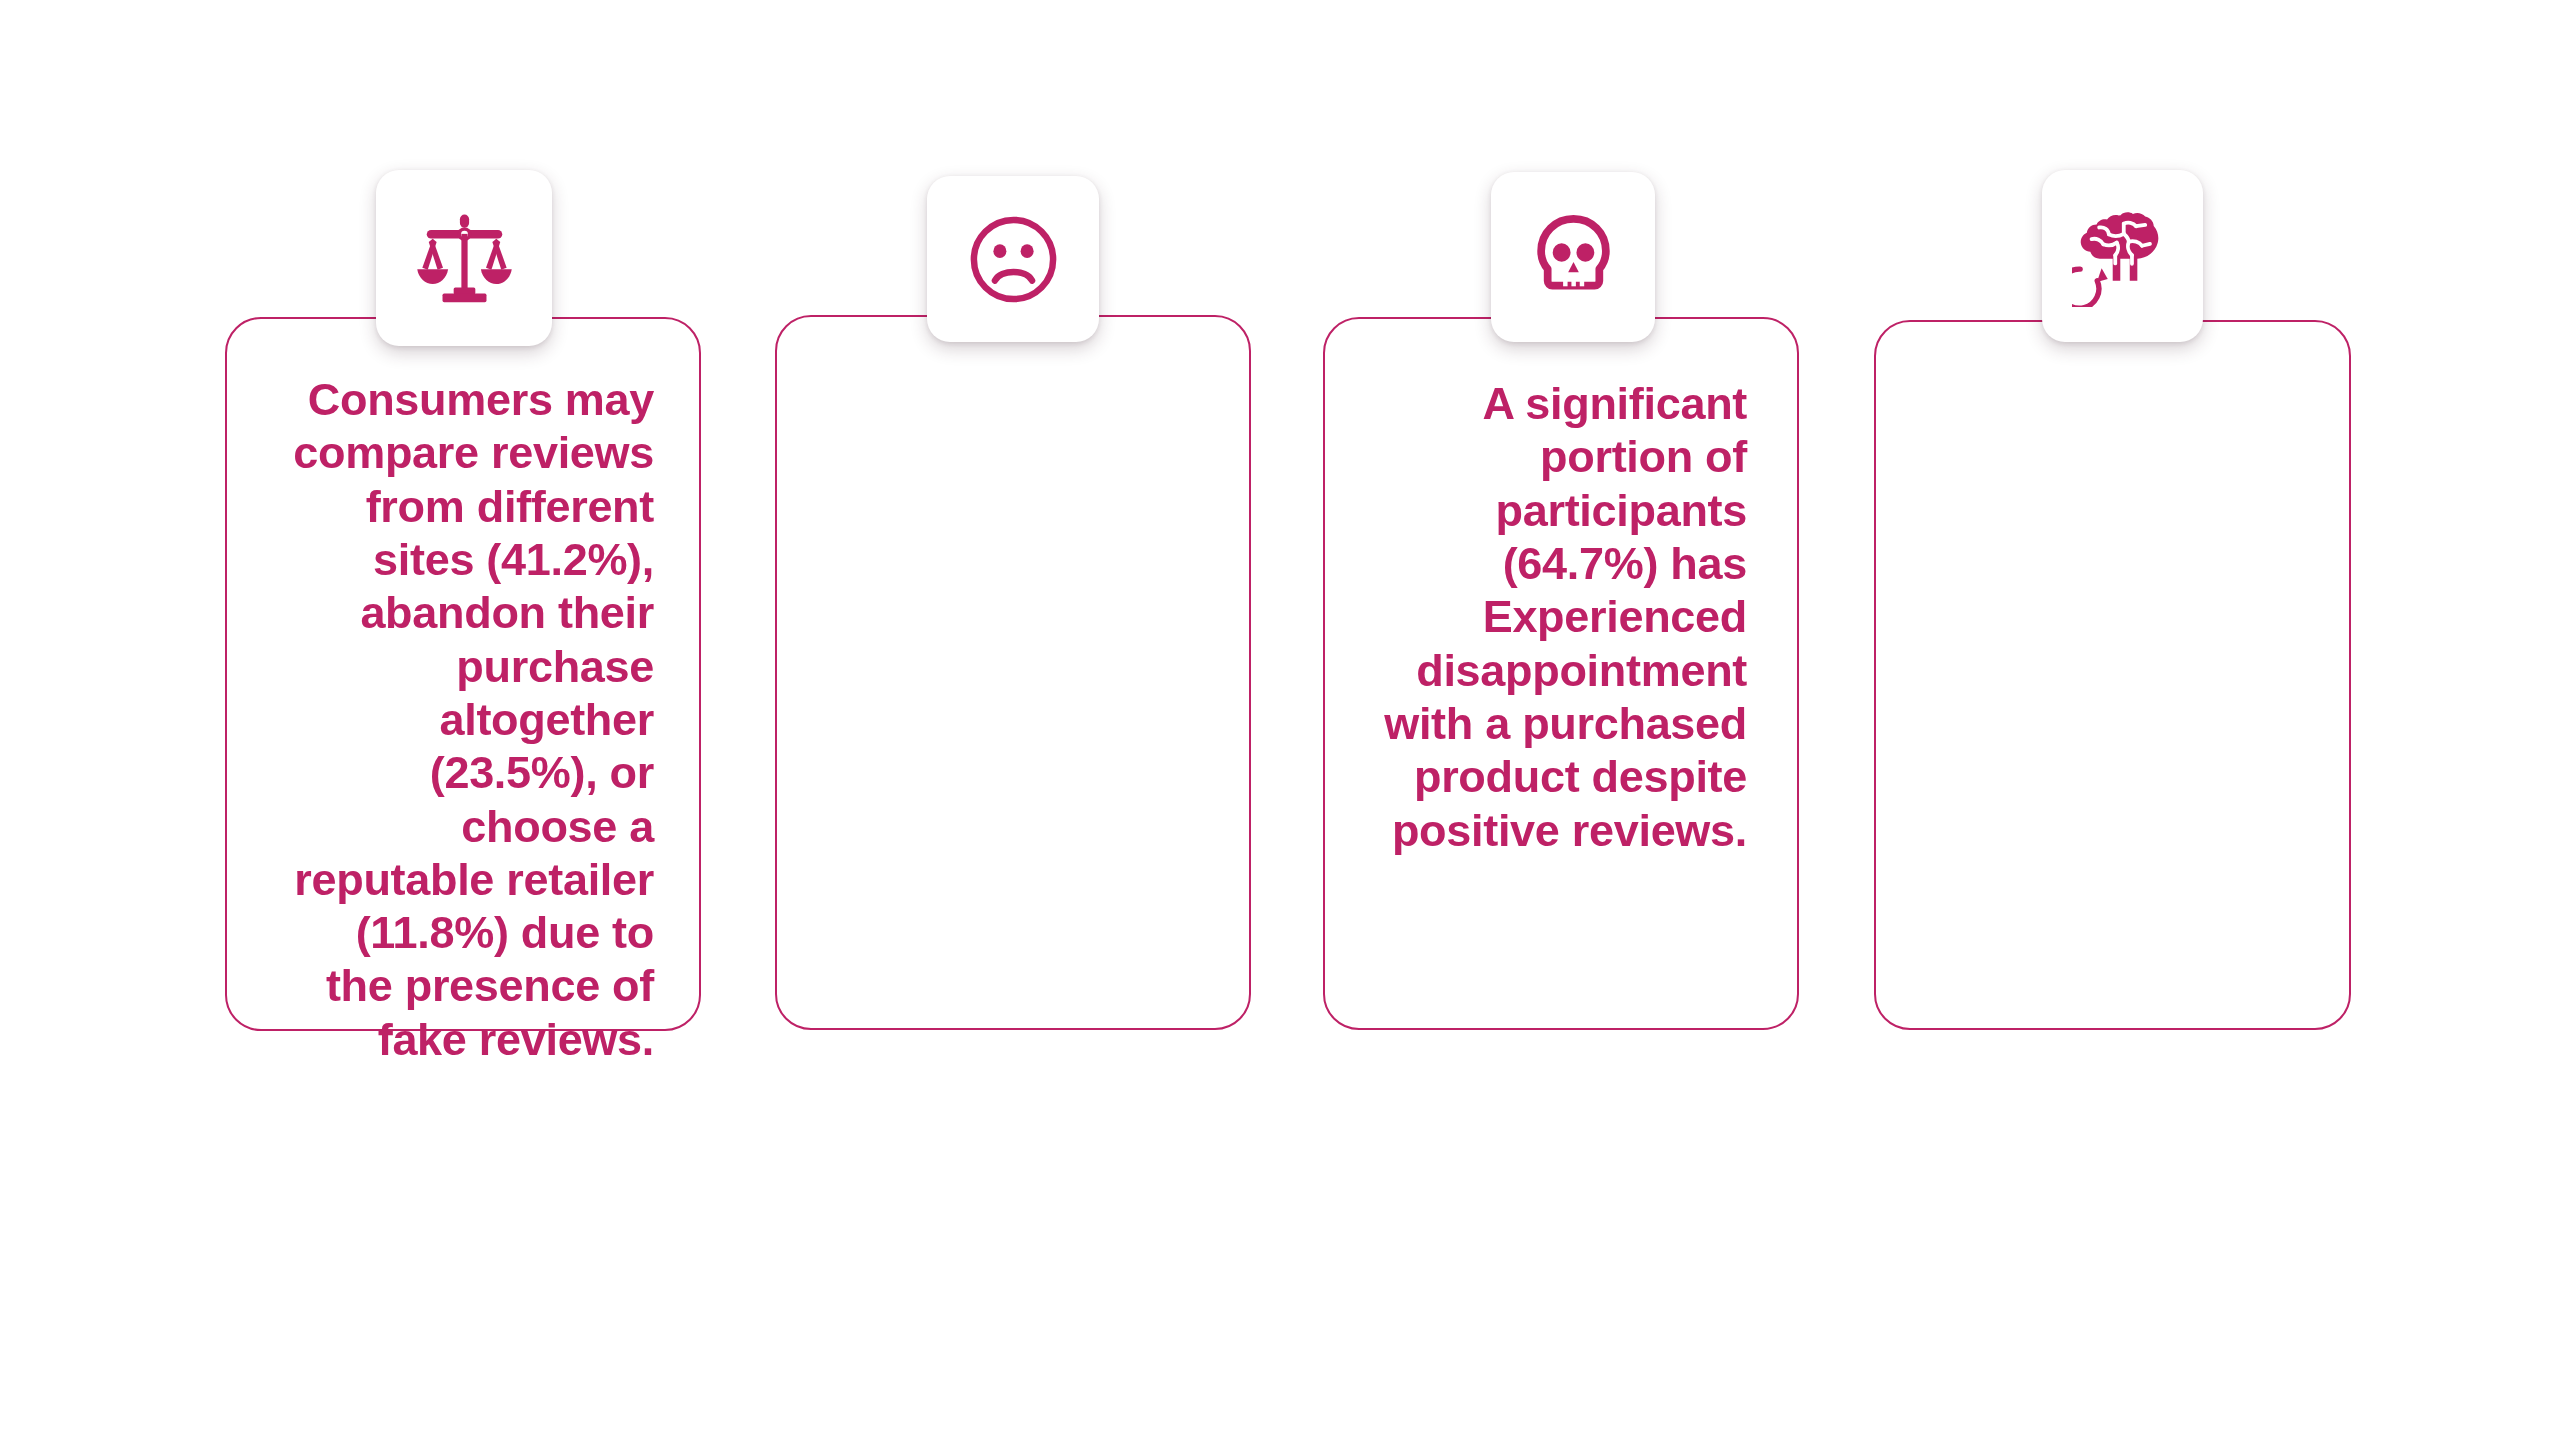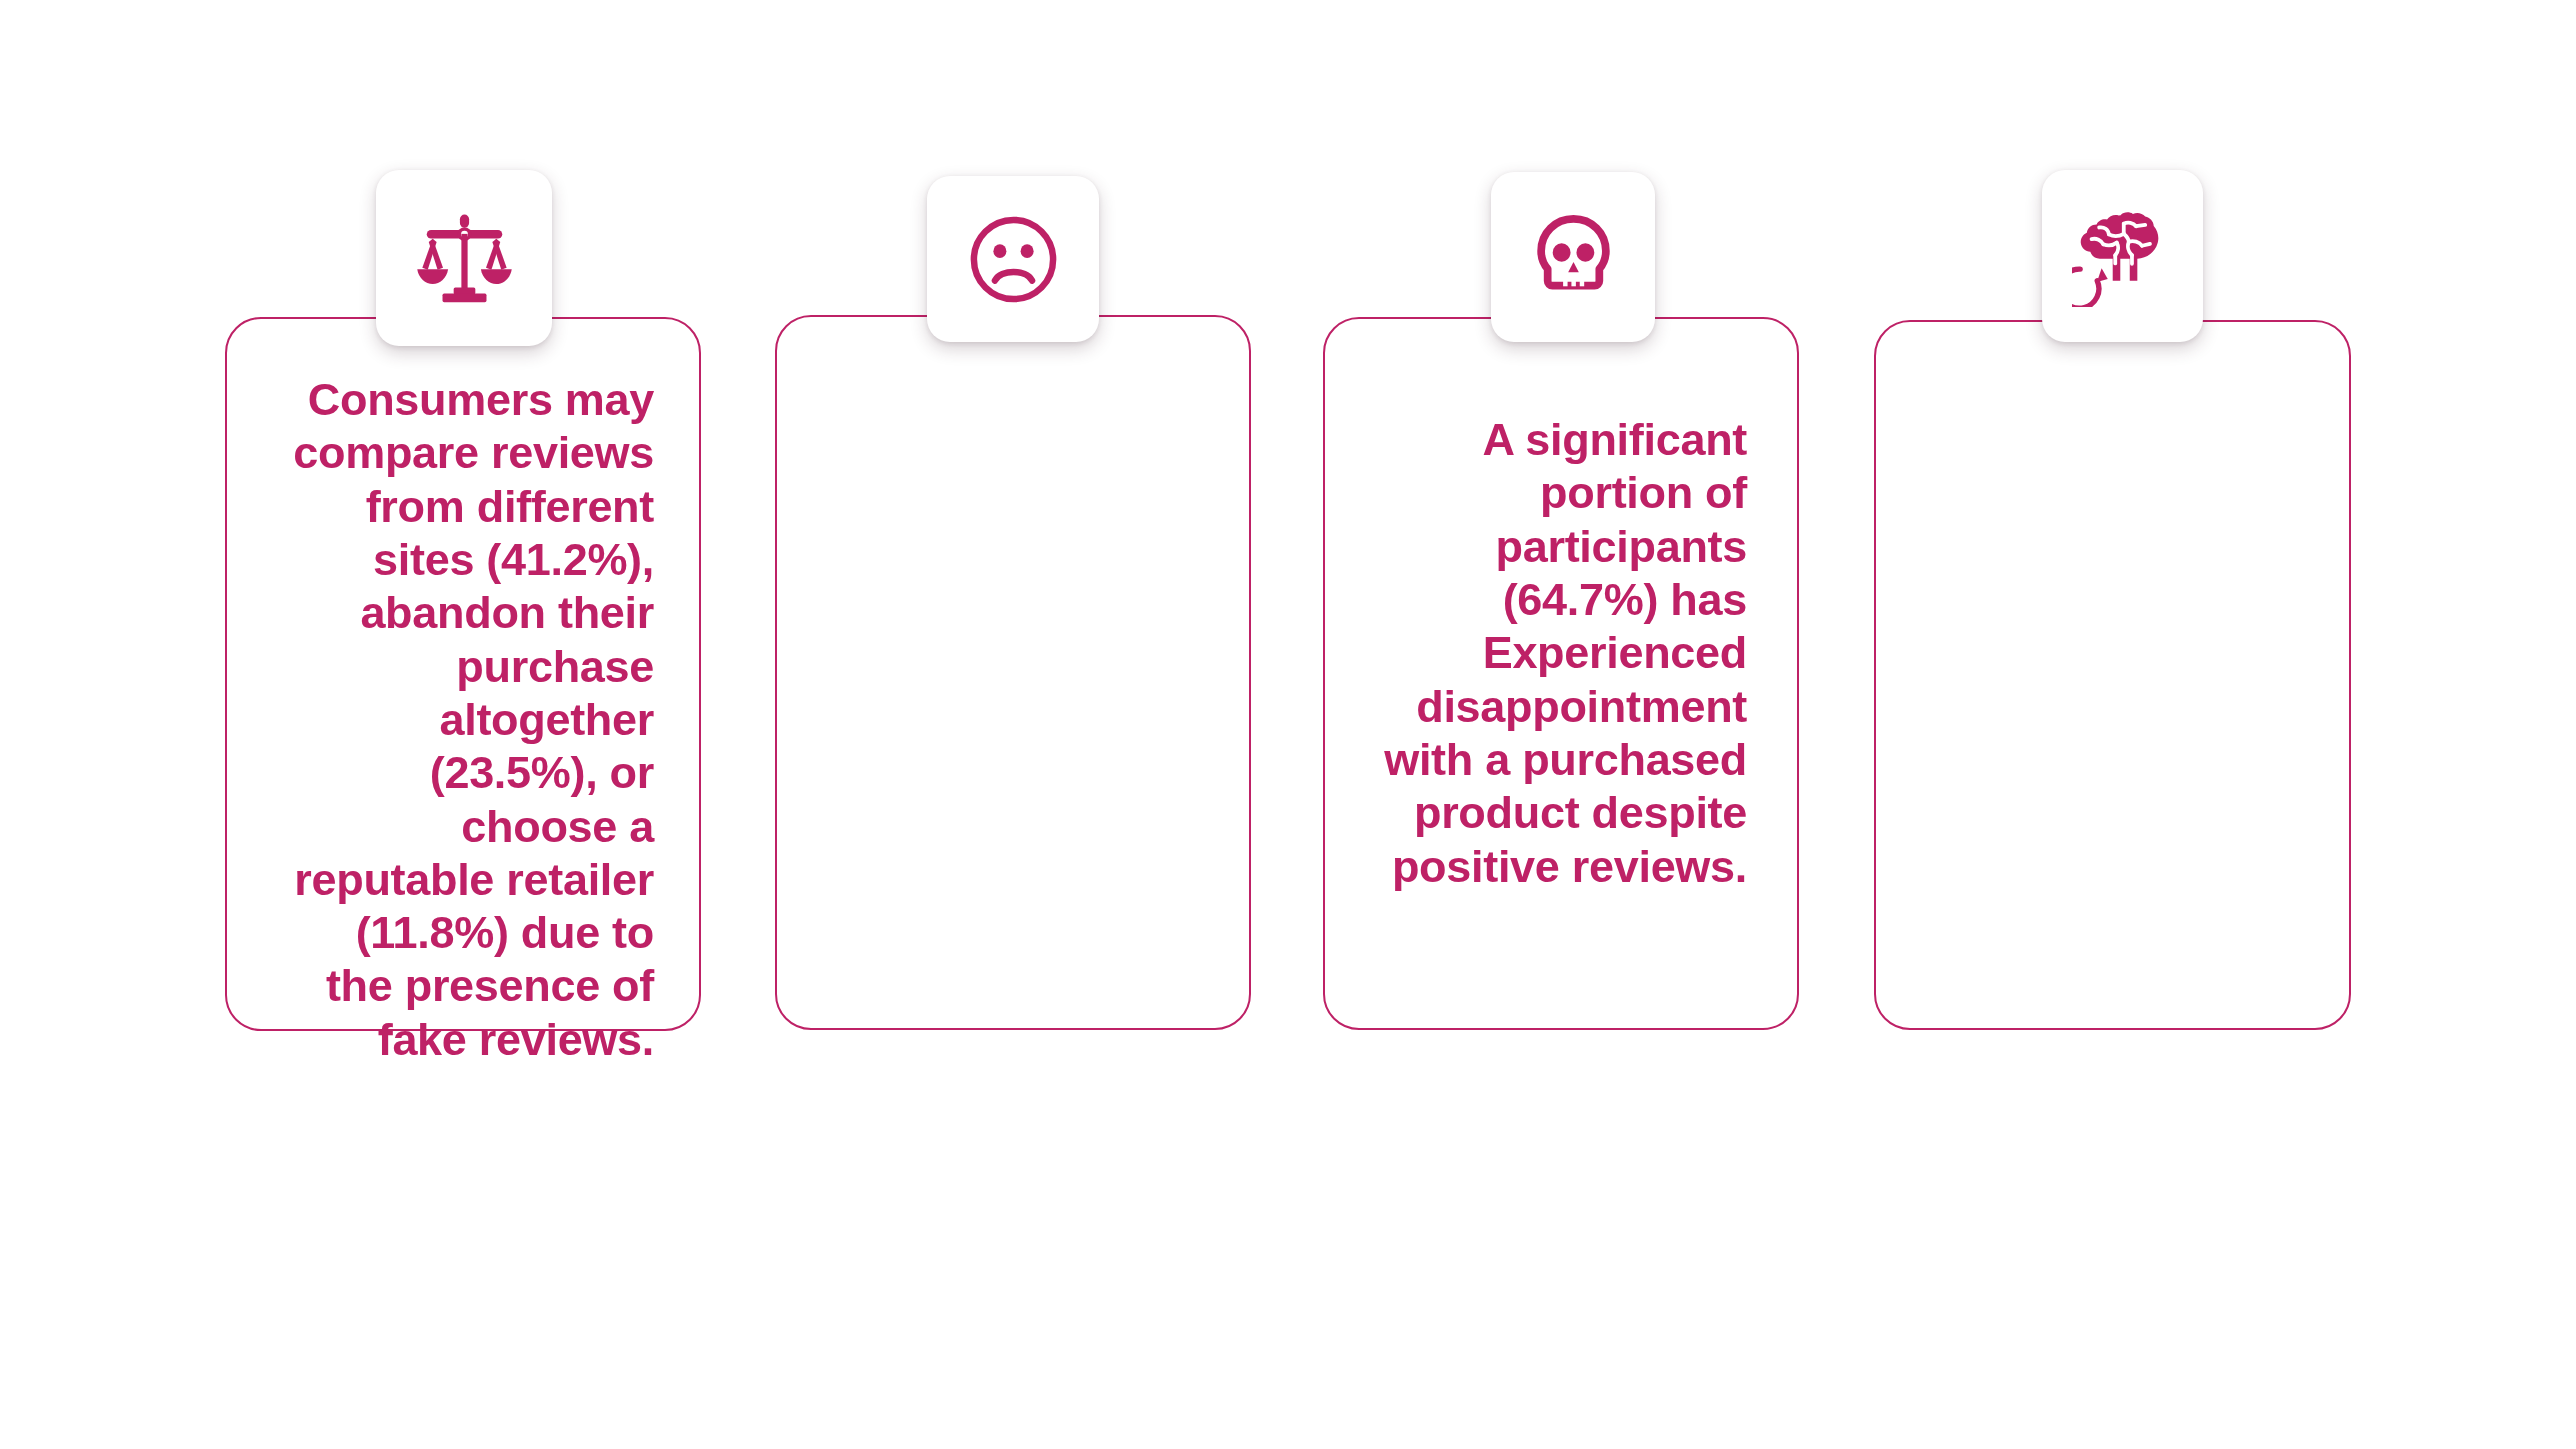"A significant portion of participants" div.card-text { margin-top: 36px -> none }
